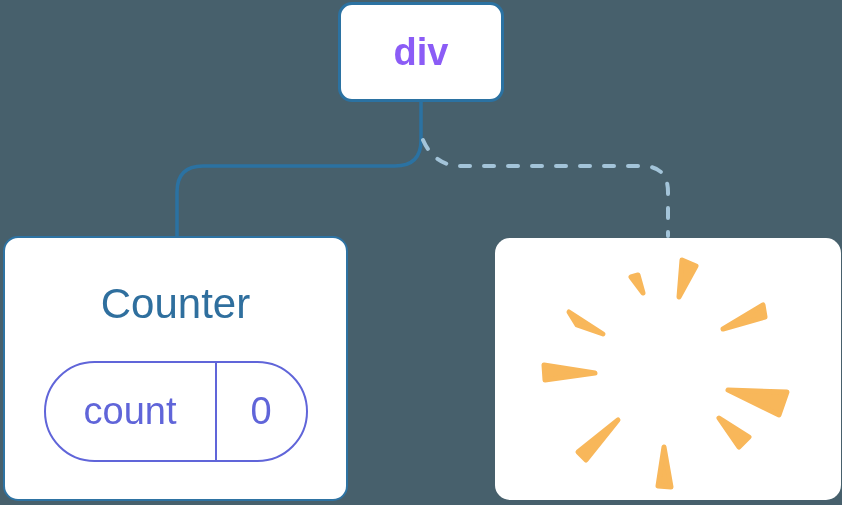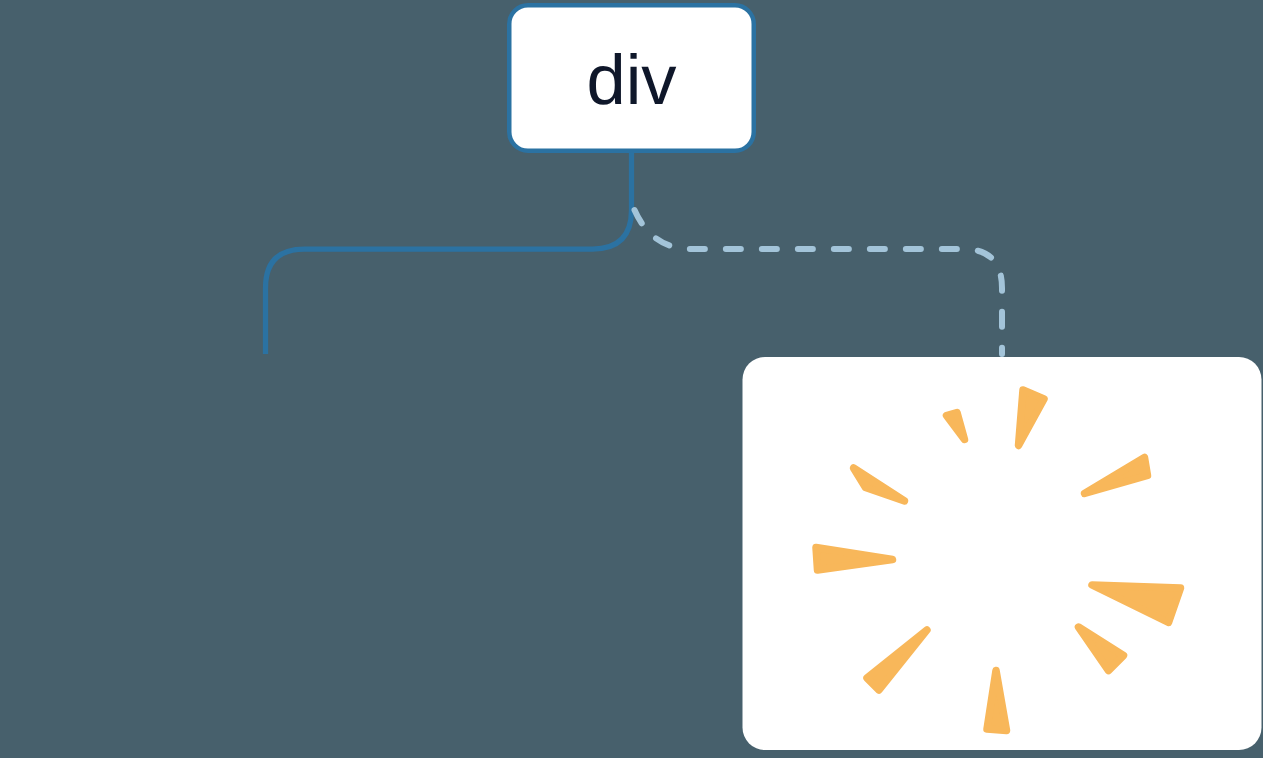"div" .node-root .label { color: #0f172a -> #8b5cf6; font-size: 47px -> 38px; font-weight: 400 -> 700 }
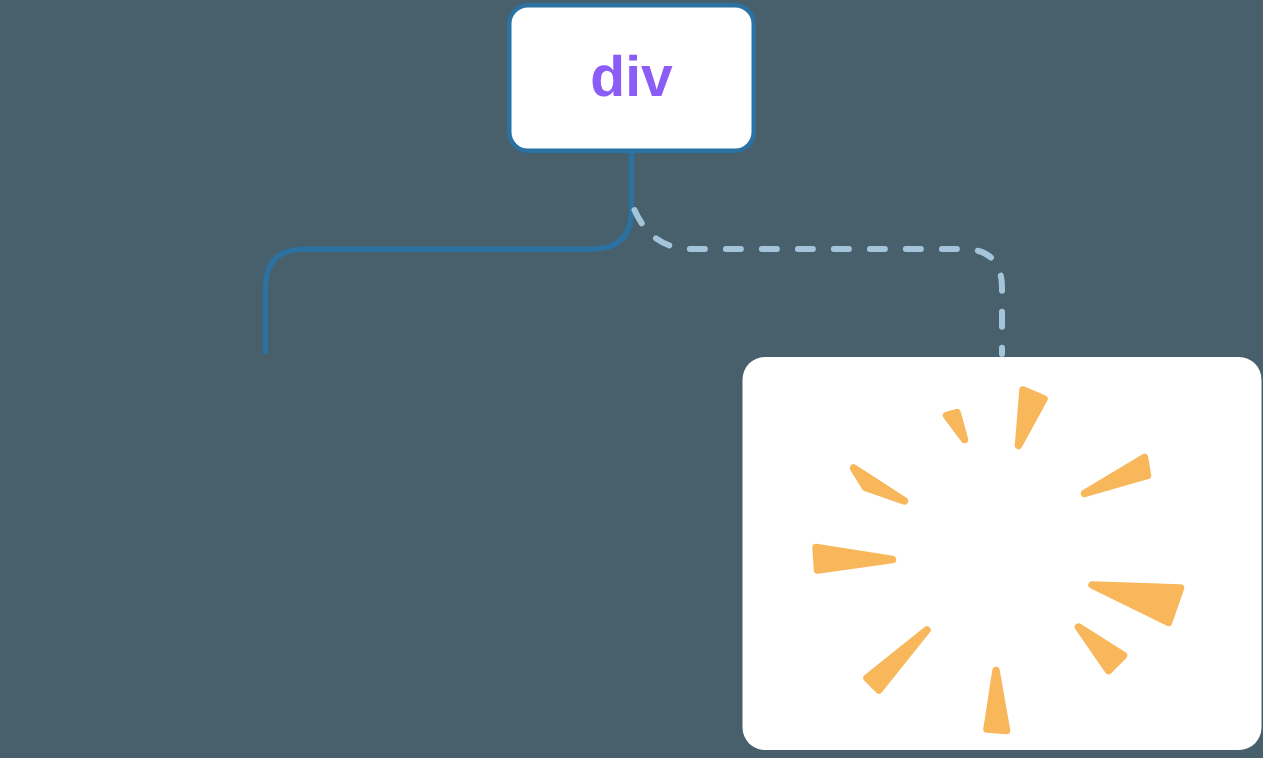"Counter" div.card { html: none -> <div> <div>Counter</div> <div> <span>count</span> <span>0</span> </div> </div> }
